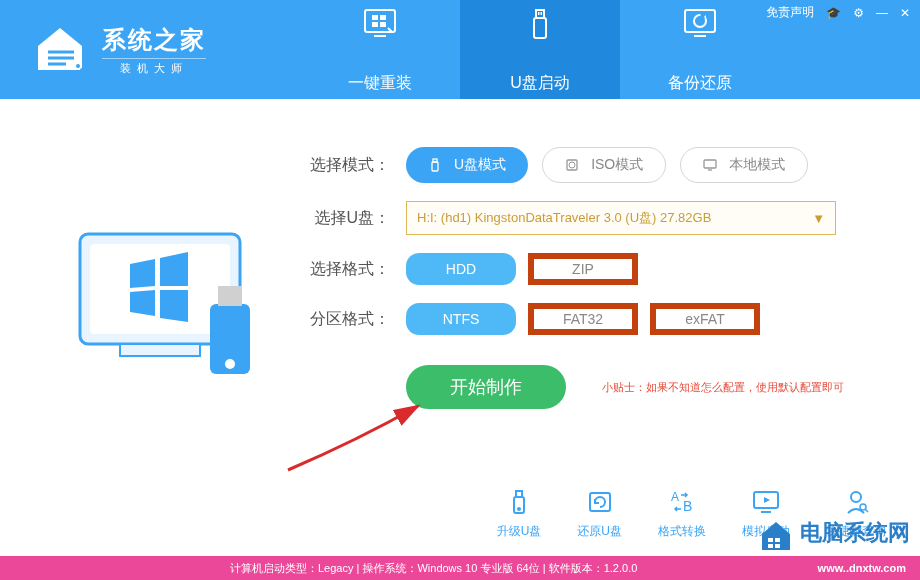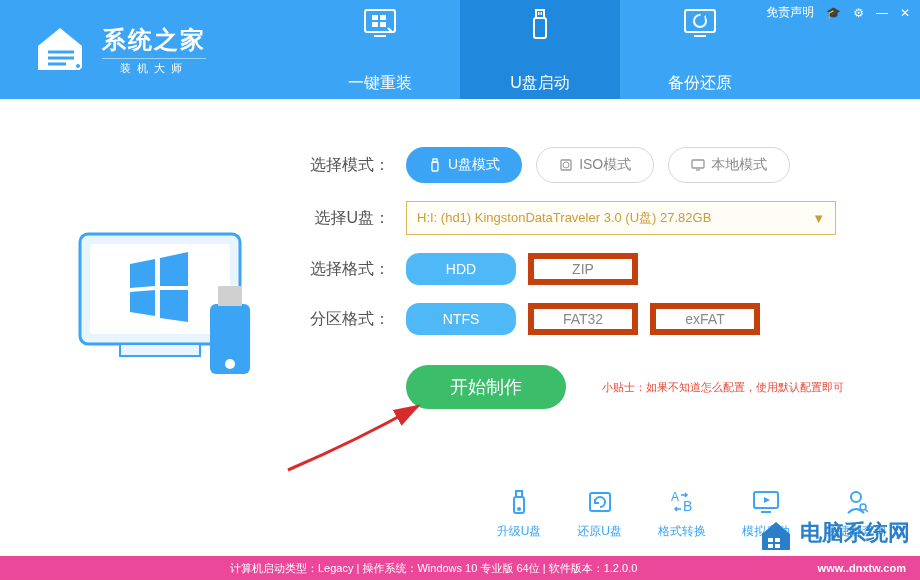"U盘模式" .pill { gap: 6px -> 12px }
